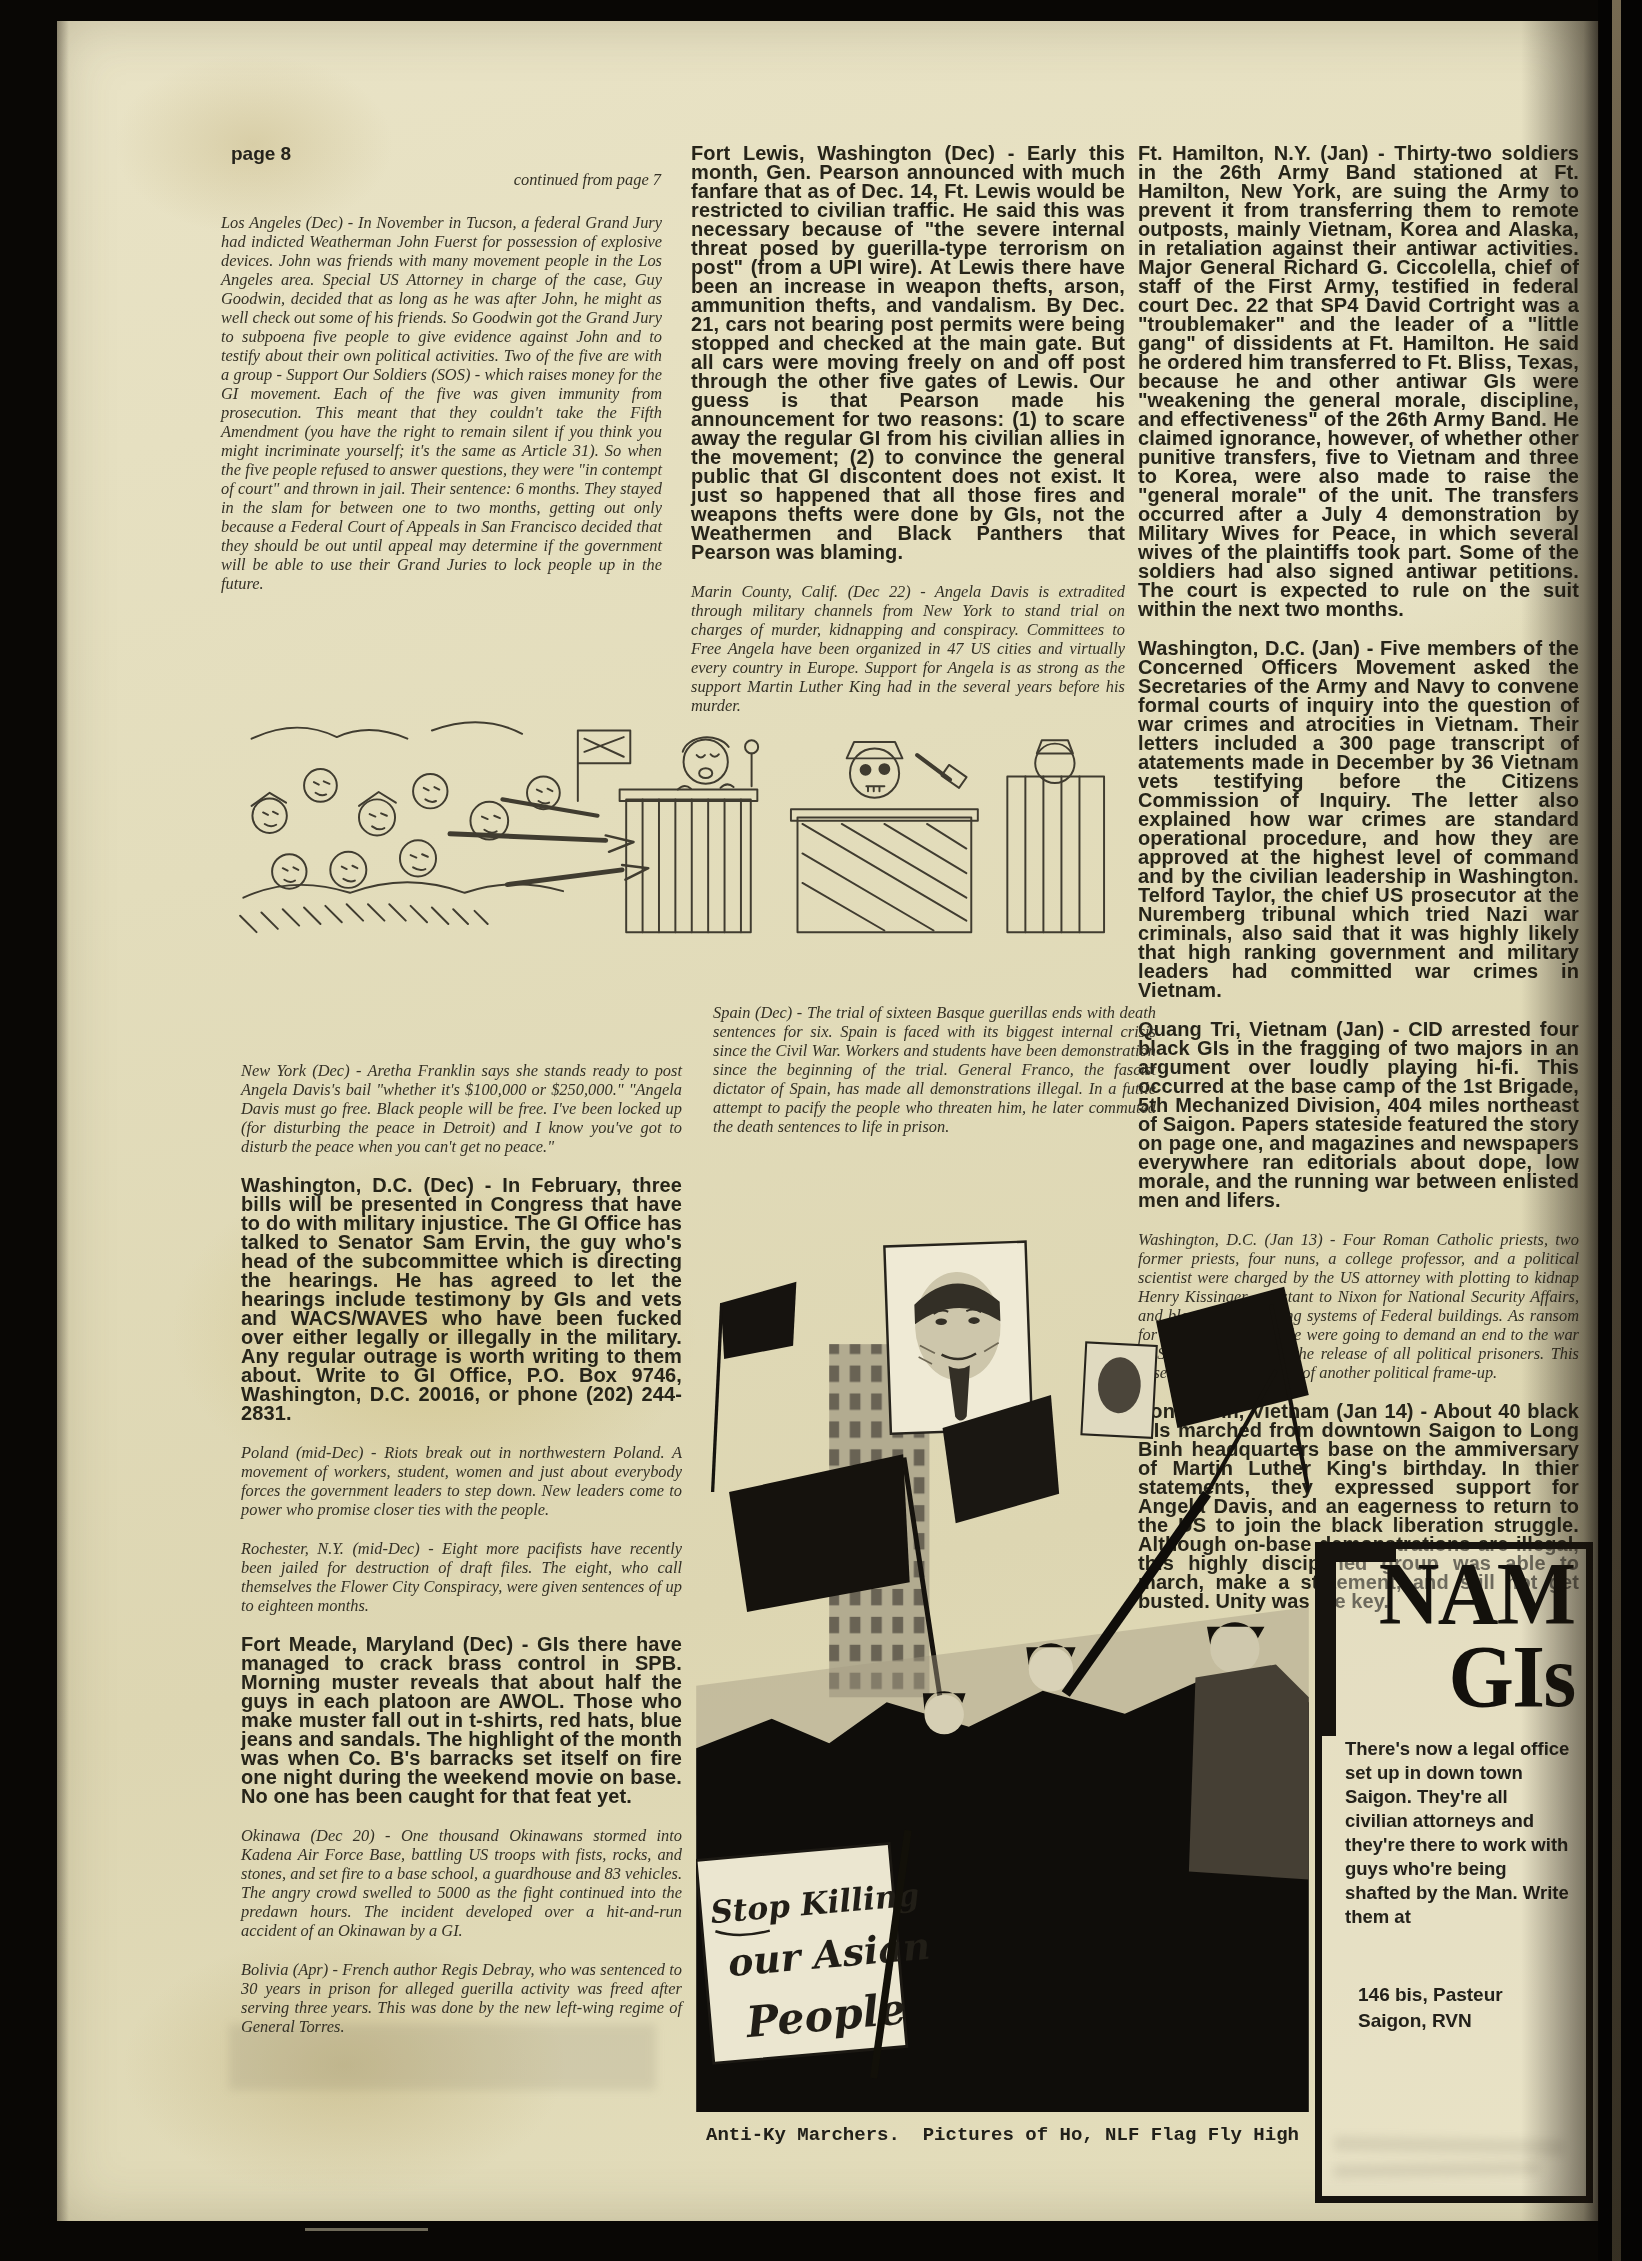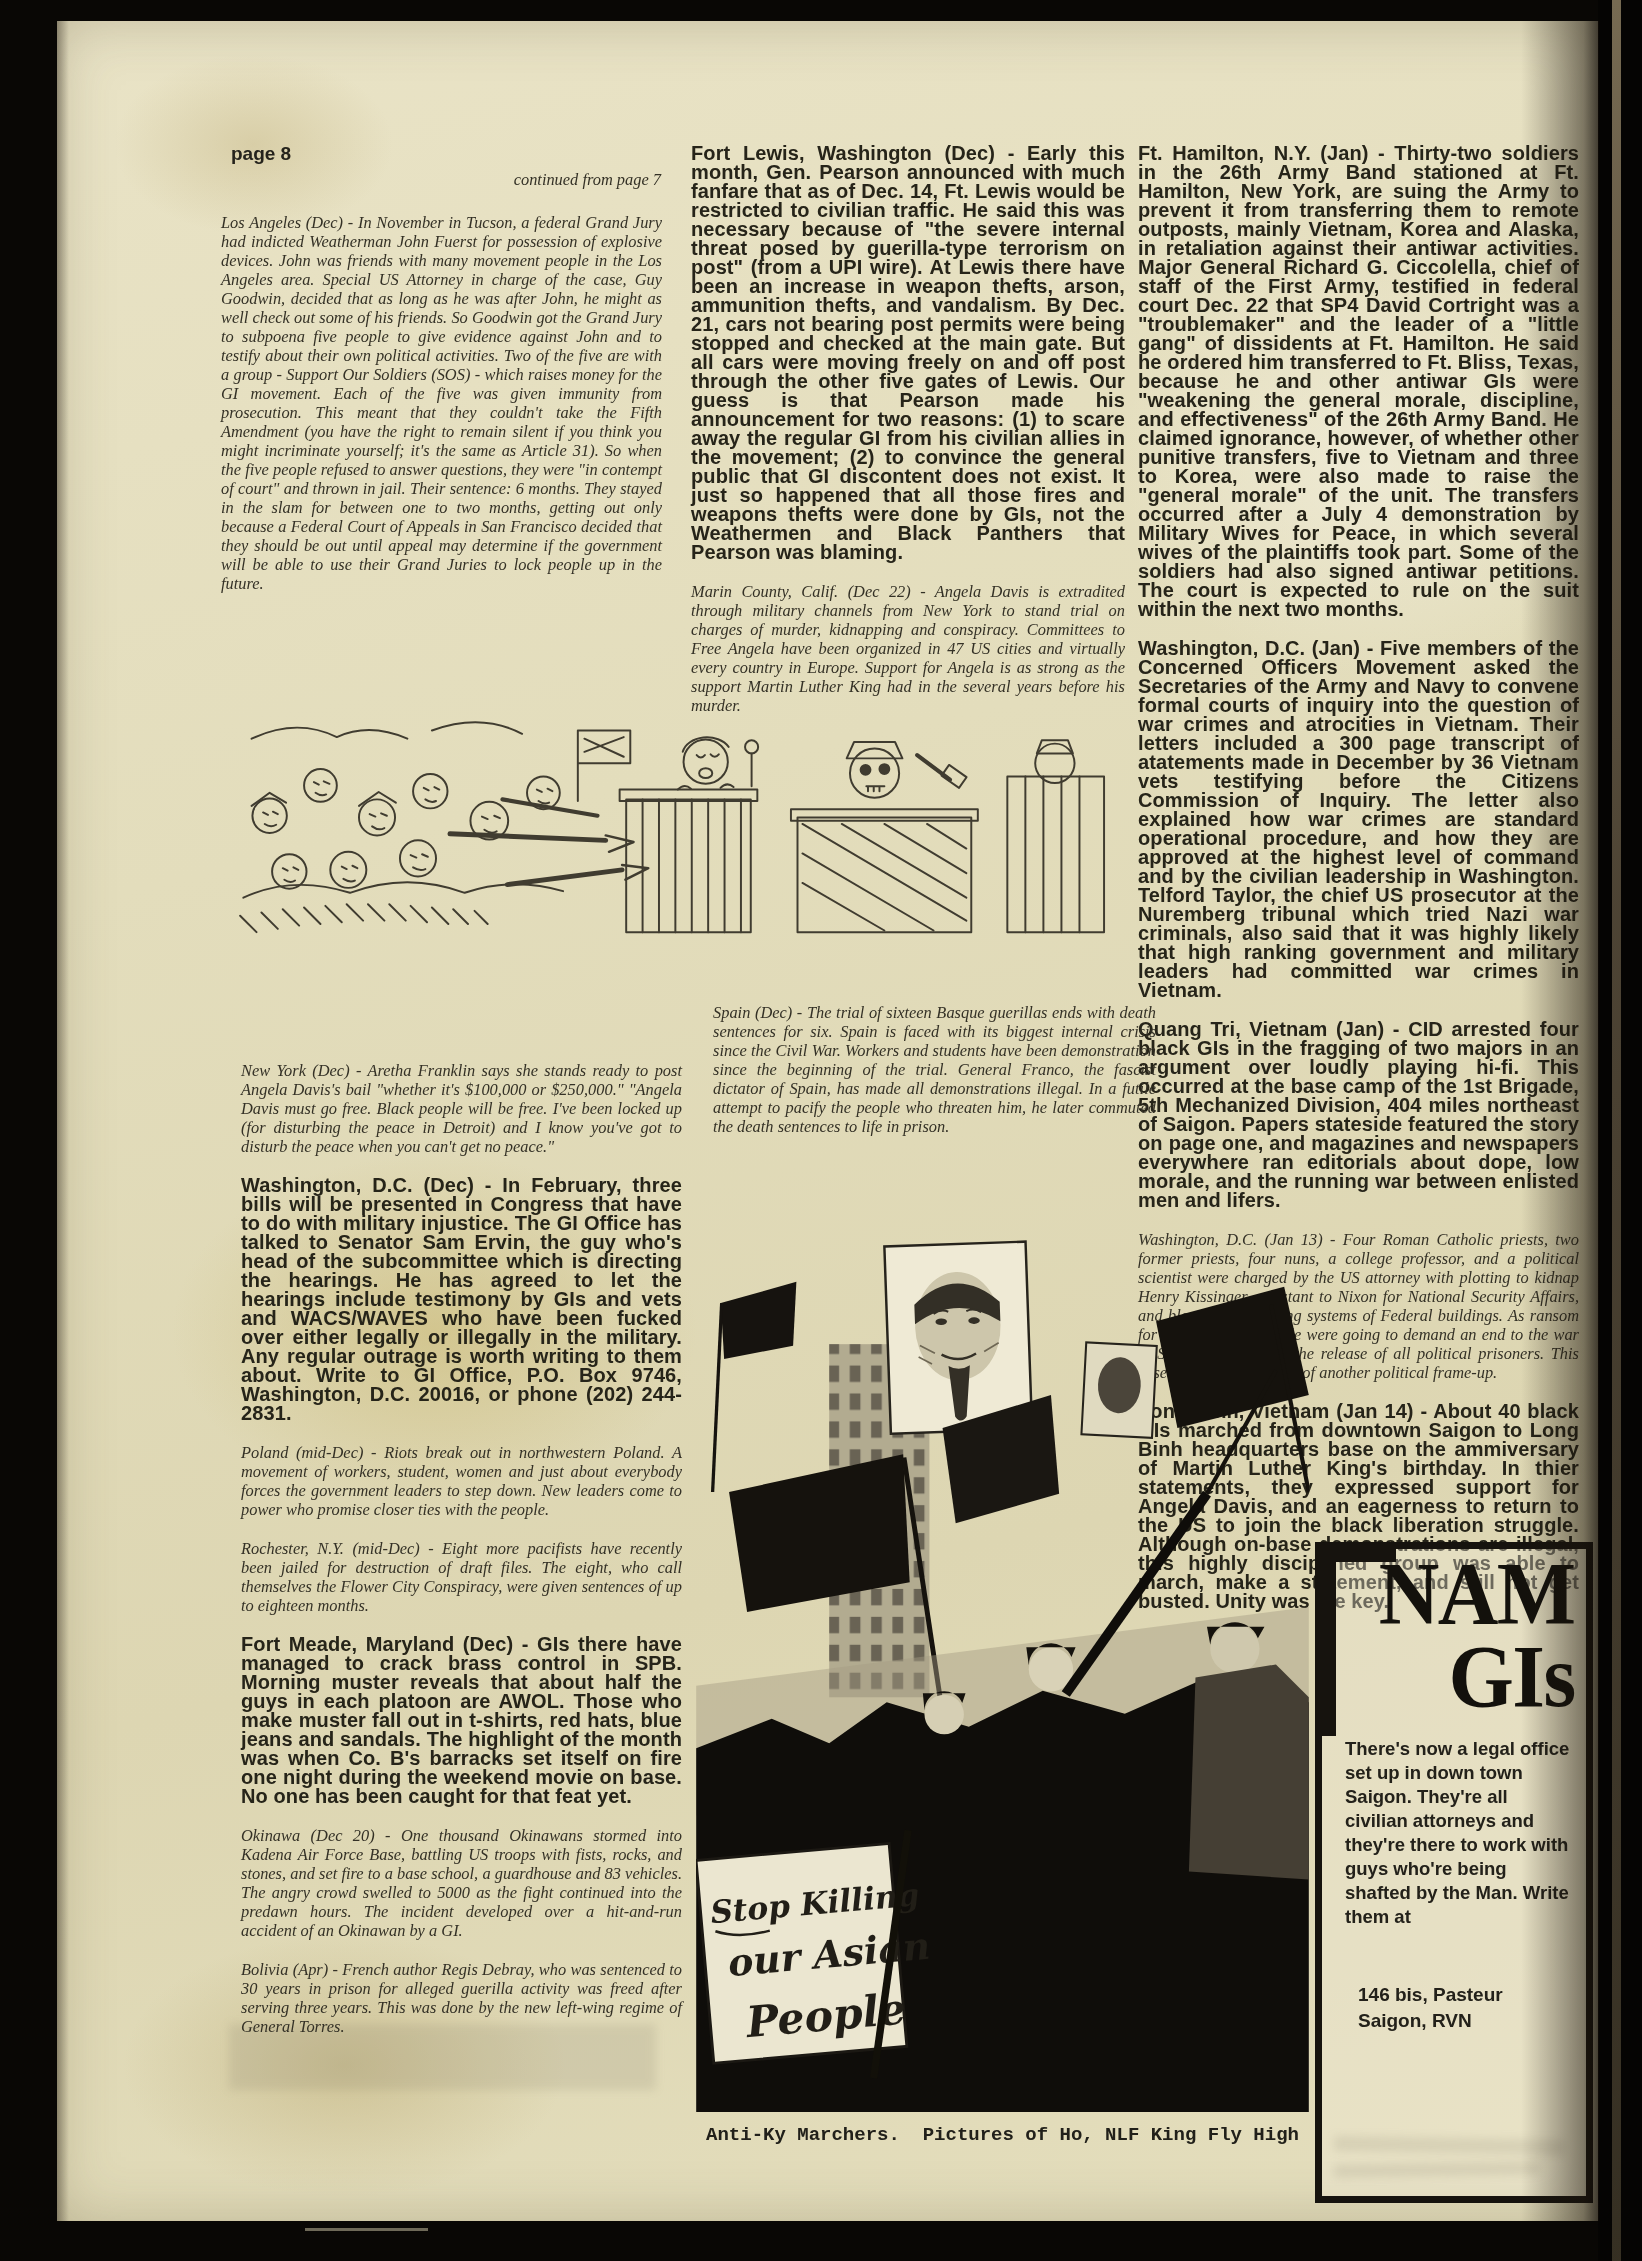"Anti-Ky Marchers. Pictures of Ho," div.photo-caption { text: King -> Flag }
